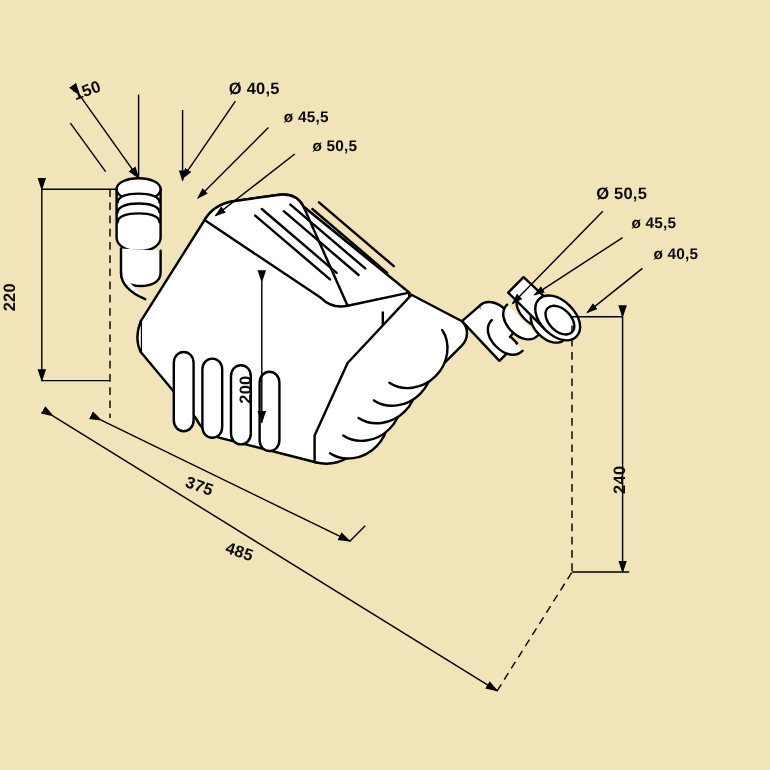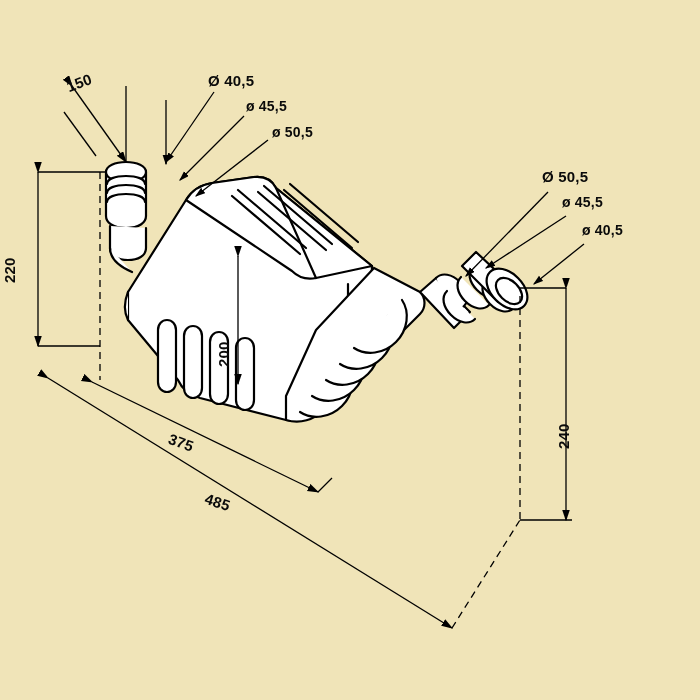"ø 45,5" .lbl.small { margin-left: none -> 12px }
